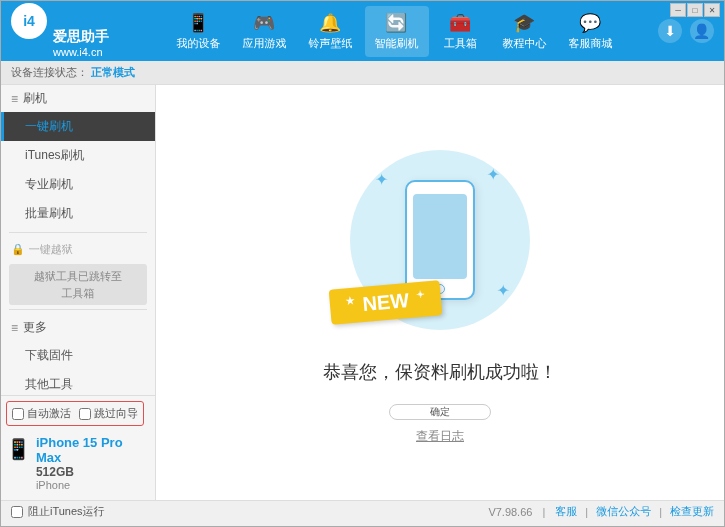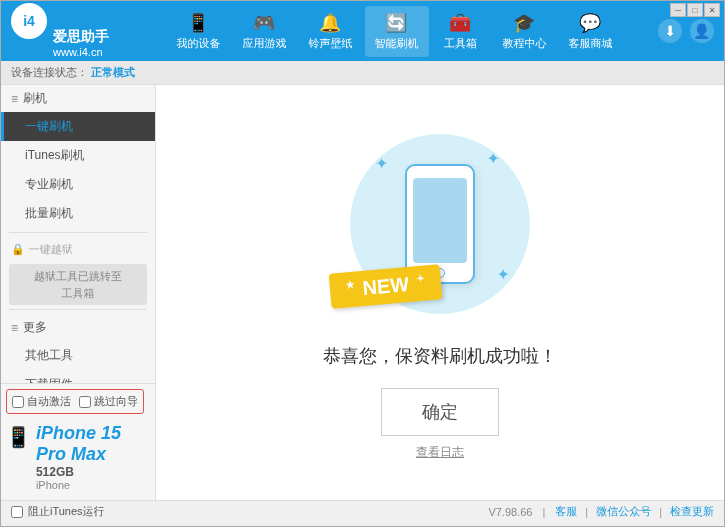"其他工具" div.sidebar-item { order: before "下载固件" -> after "下载固件" }
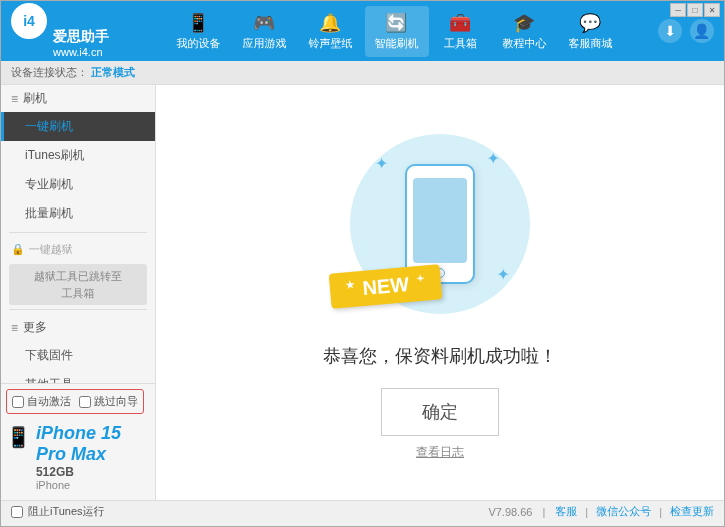"确定" .confirm-btn { border-radius: 0 -> 12px; font-size: 18px -> 10px; padding: 11px 40px -> 0 40px }
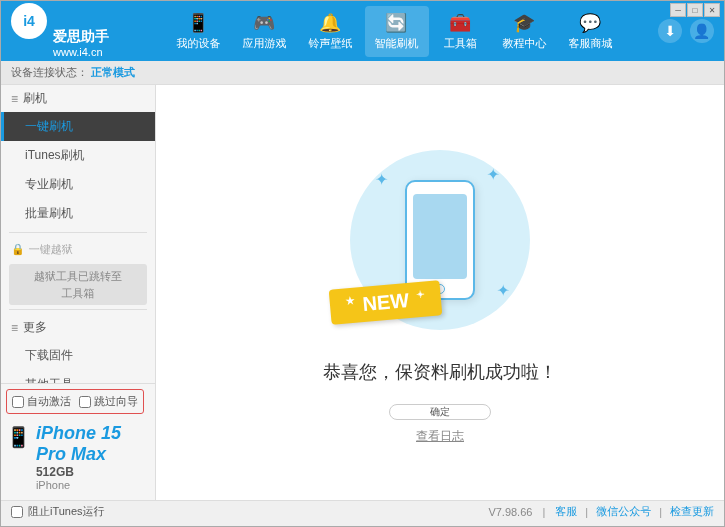"iPhone 15 Pro Max" .device-name { font-size: 18px -> 13px; font-style: italic -> none }
